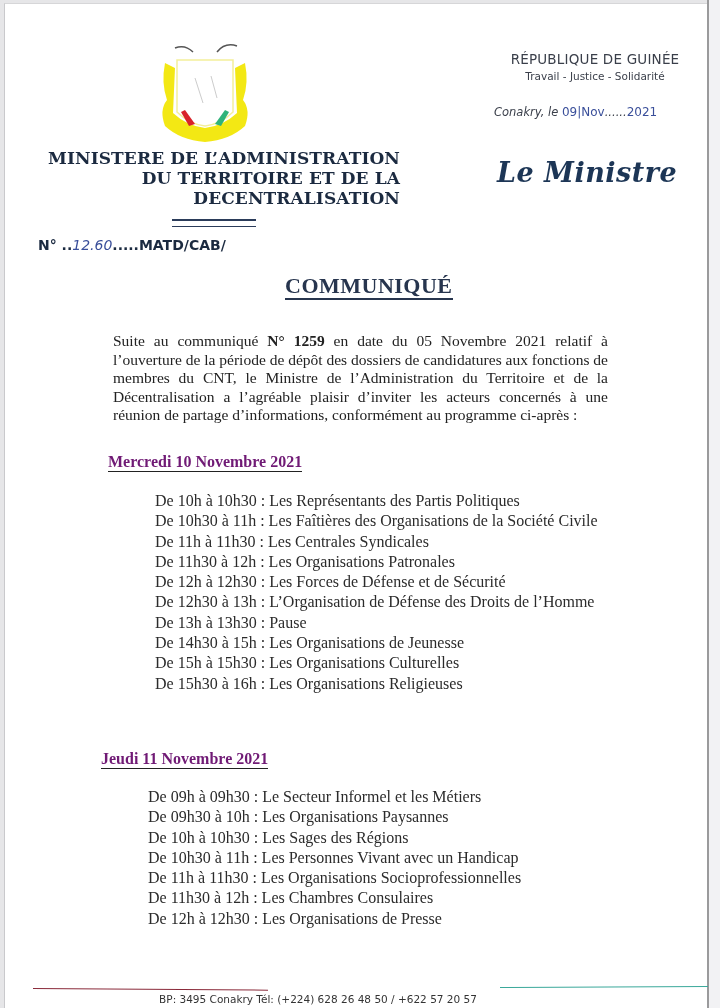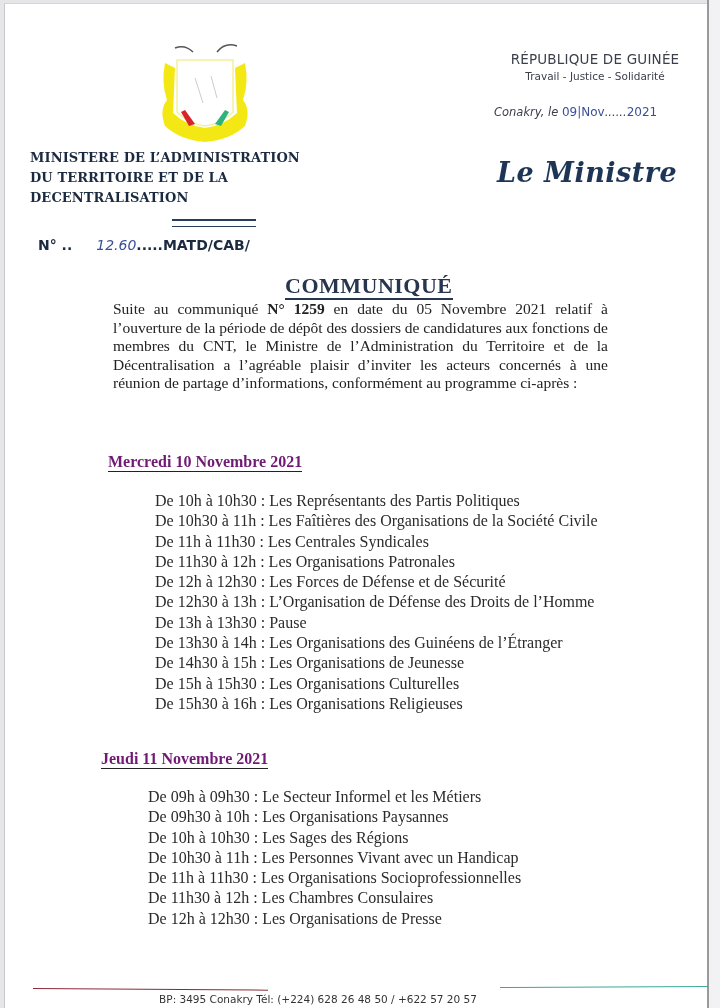"MINISTERE DE L’ADMINISTRATION" .ministry { font-size: 13px -> 17px; text-align: left -> right }
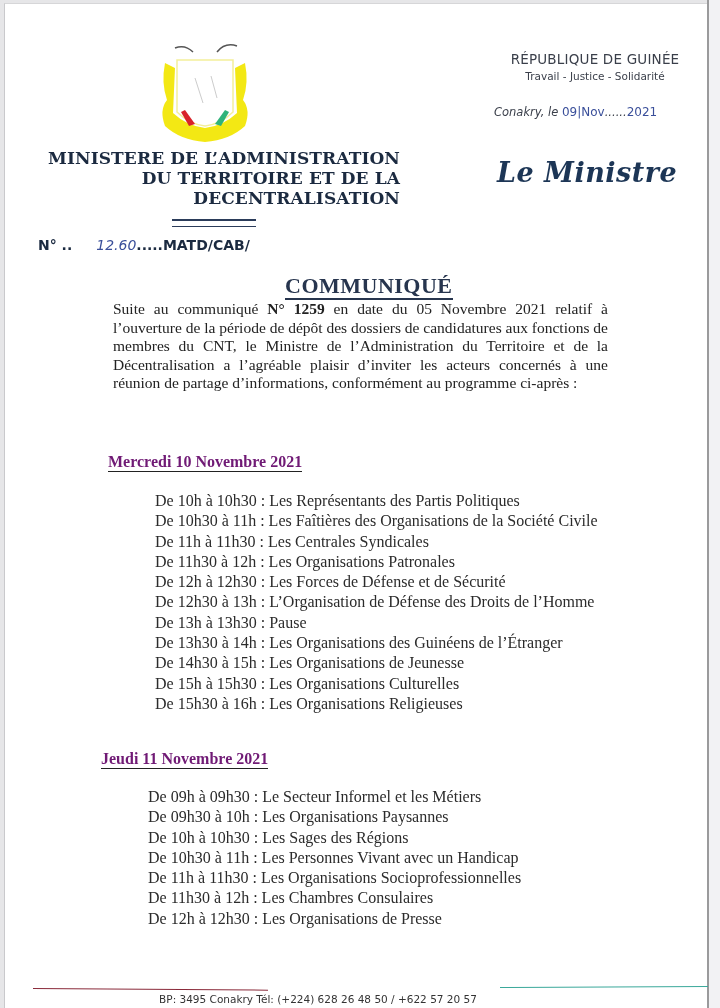"12.60" .ref .hand { margin-left: 24px -> none }
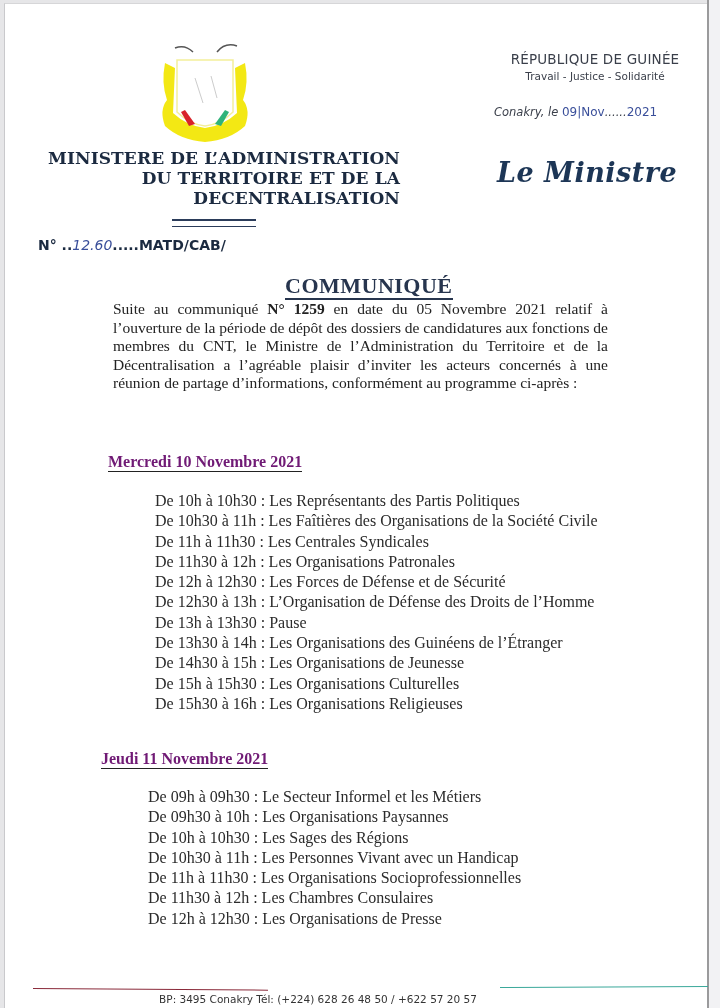"Suite au communiqué N° 1259" .body-text { top: 300px -> 332px }
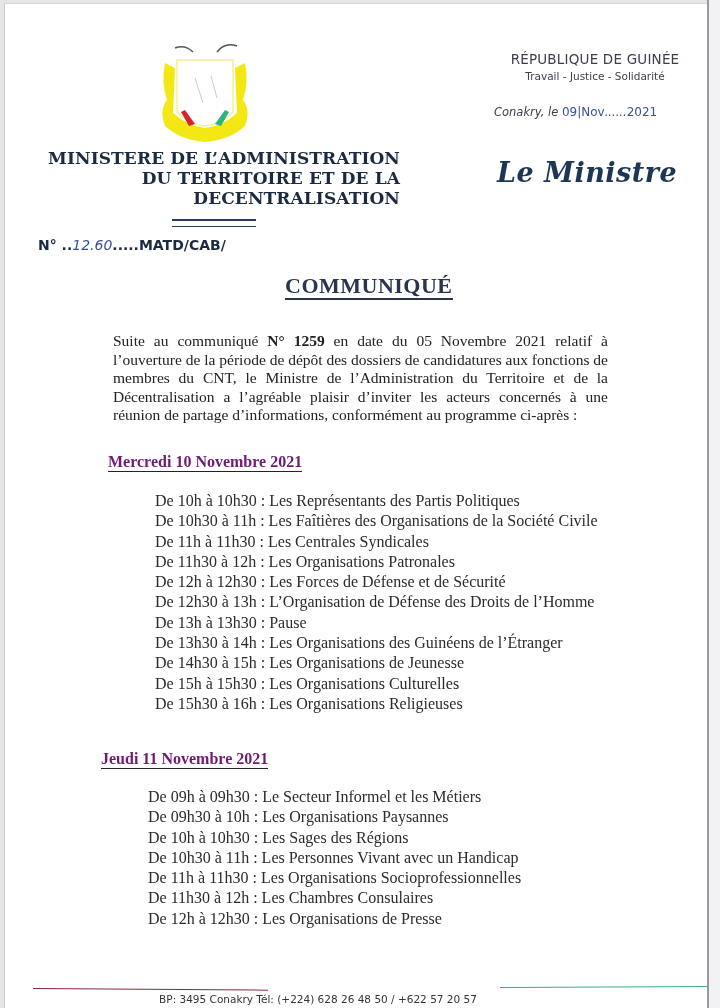"De 13h30 à 14h :" li { html: <li>De 13h30 à 14h : Les Organisations des Guinéens de l’Étranger</li> -> none }
